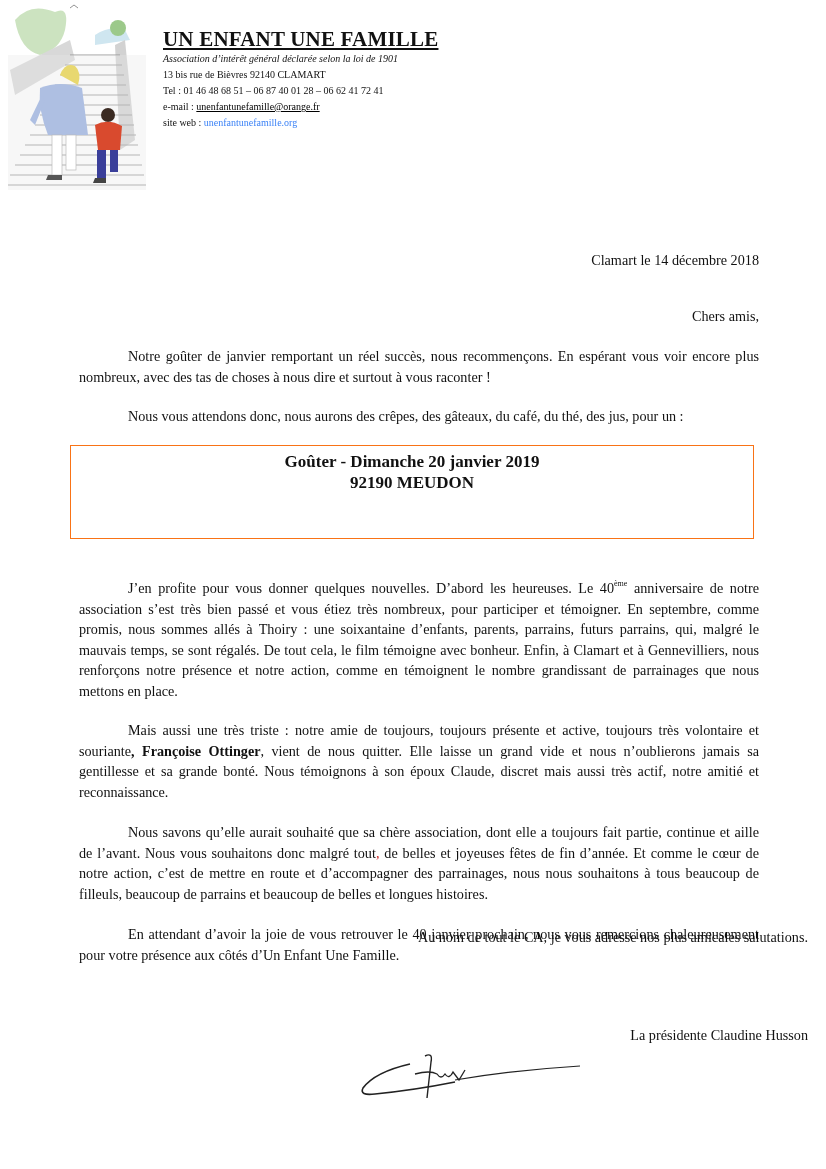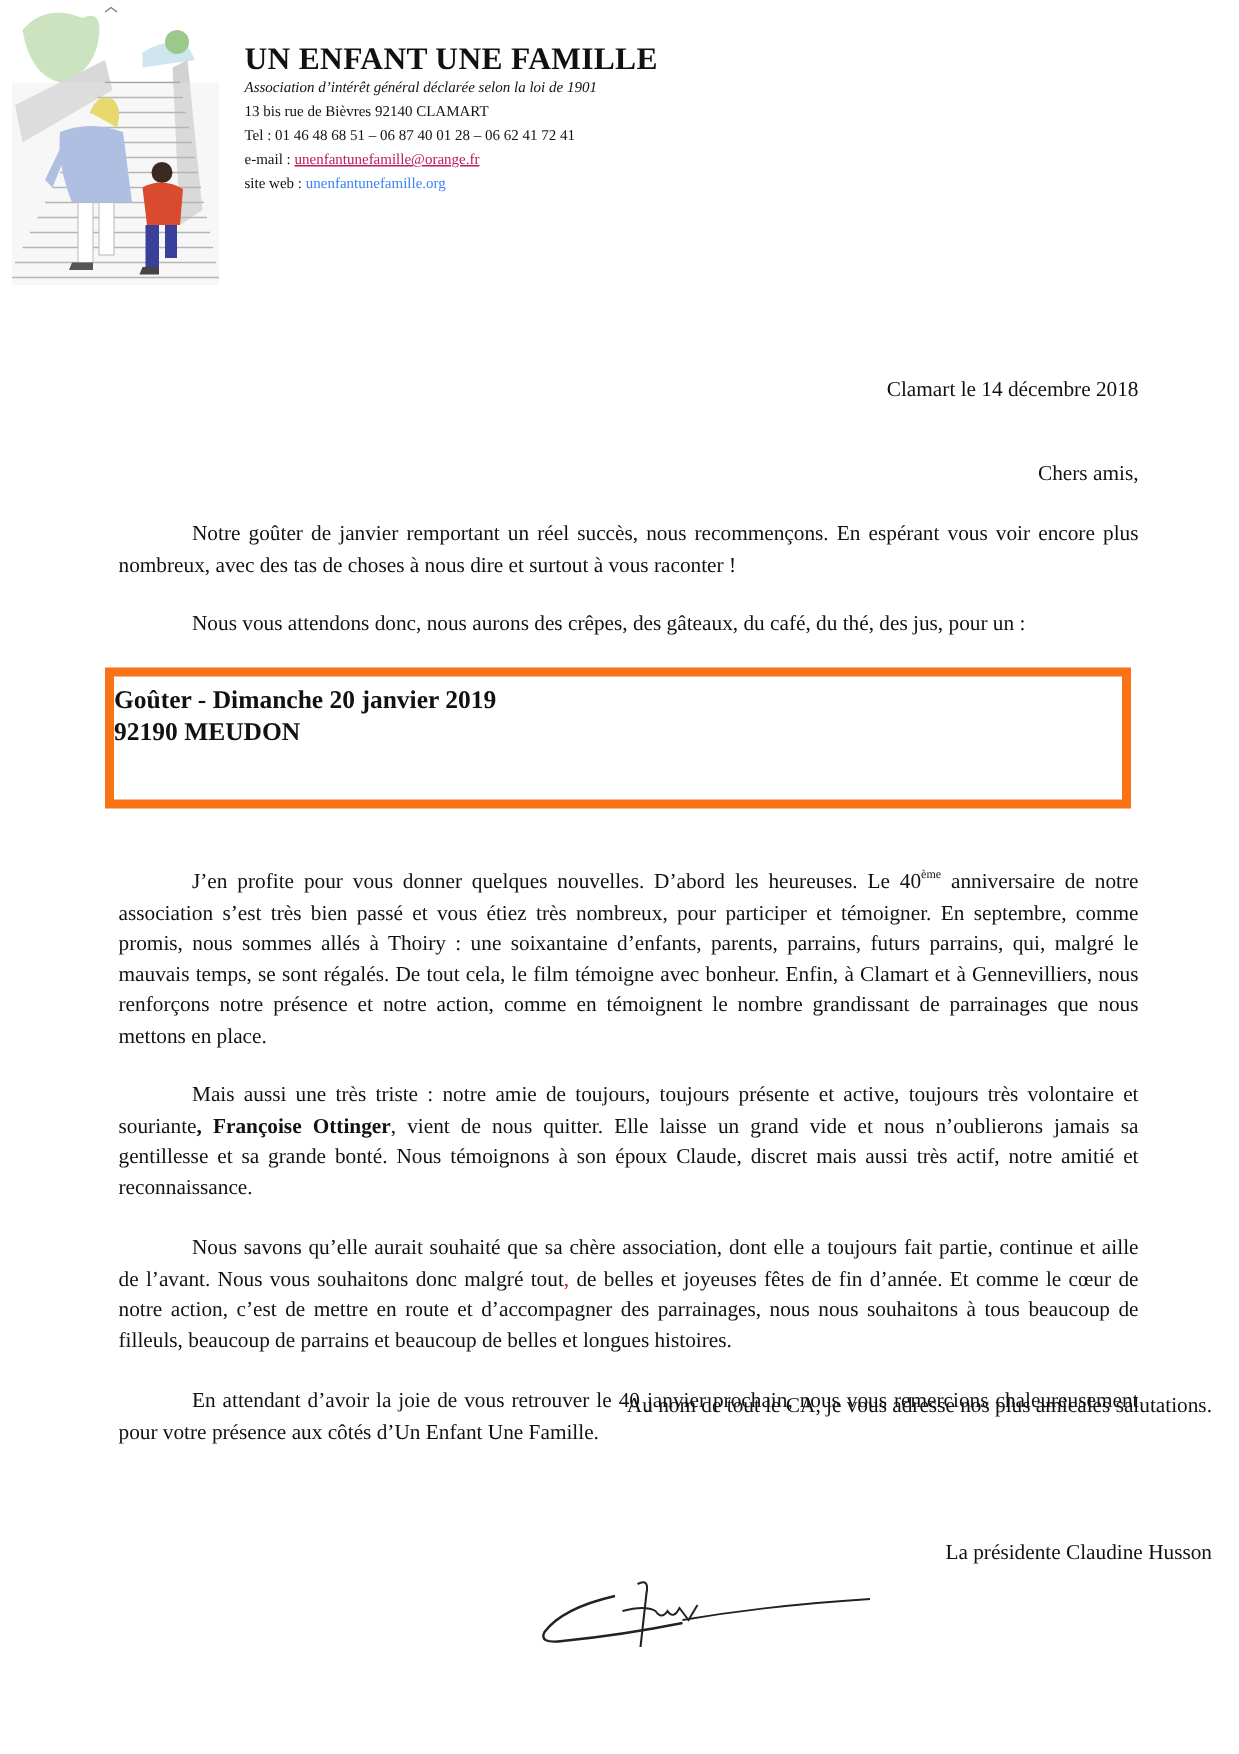"UN ENFANT UNE FAMILLE" .org-name { text-decoration: none -> underline }
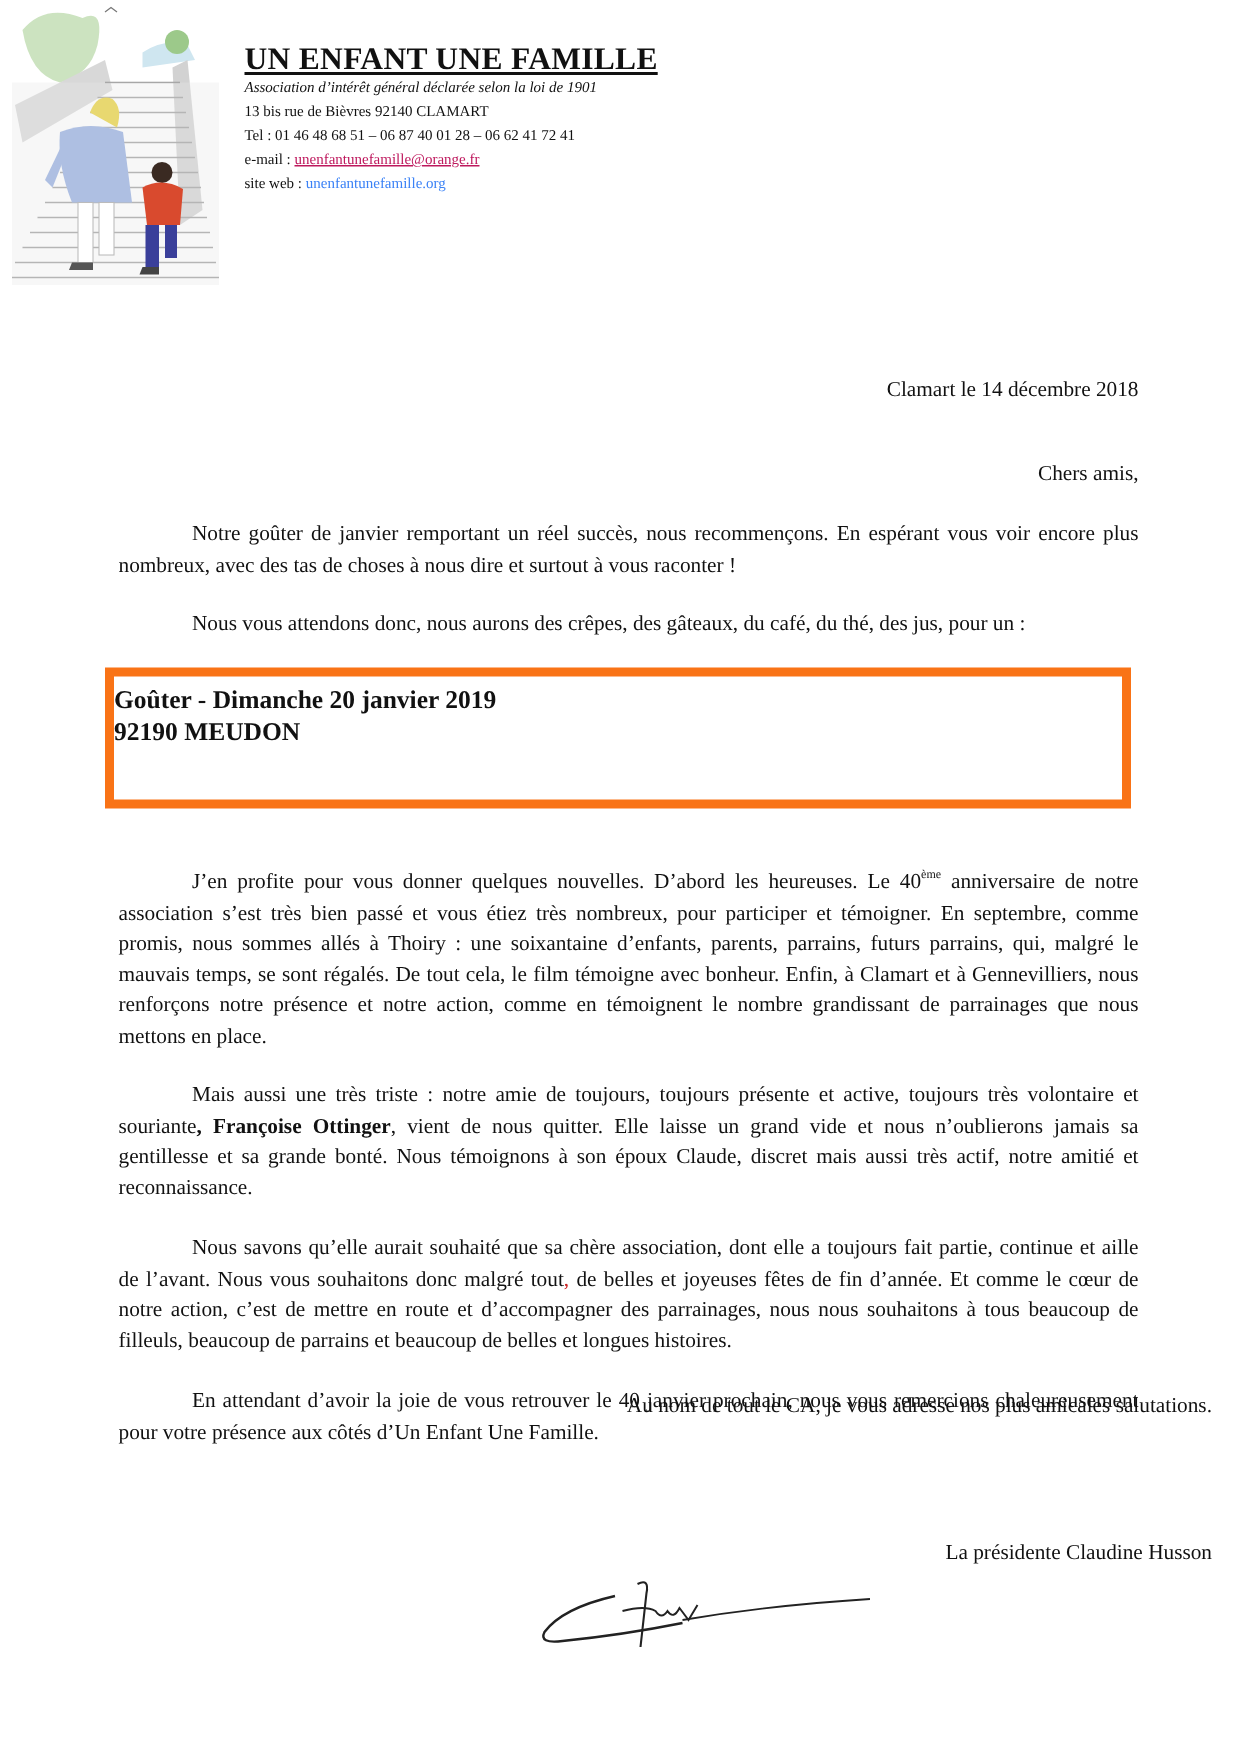"unenfantunefamille@orange.fr" .link-u { color: #be185d -> #000000 }
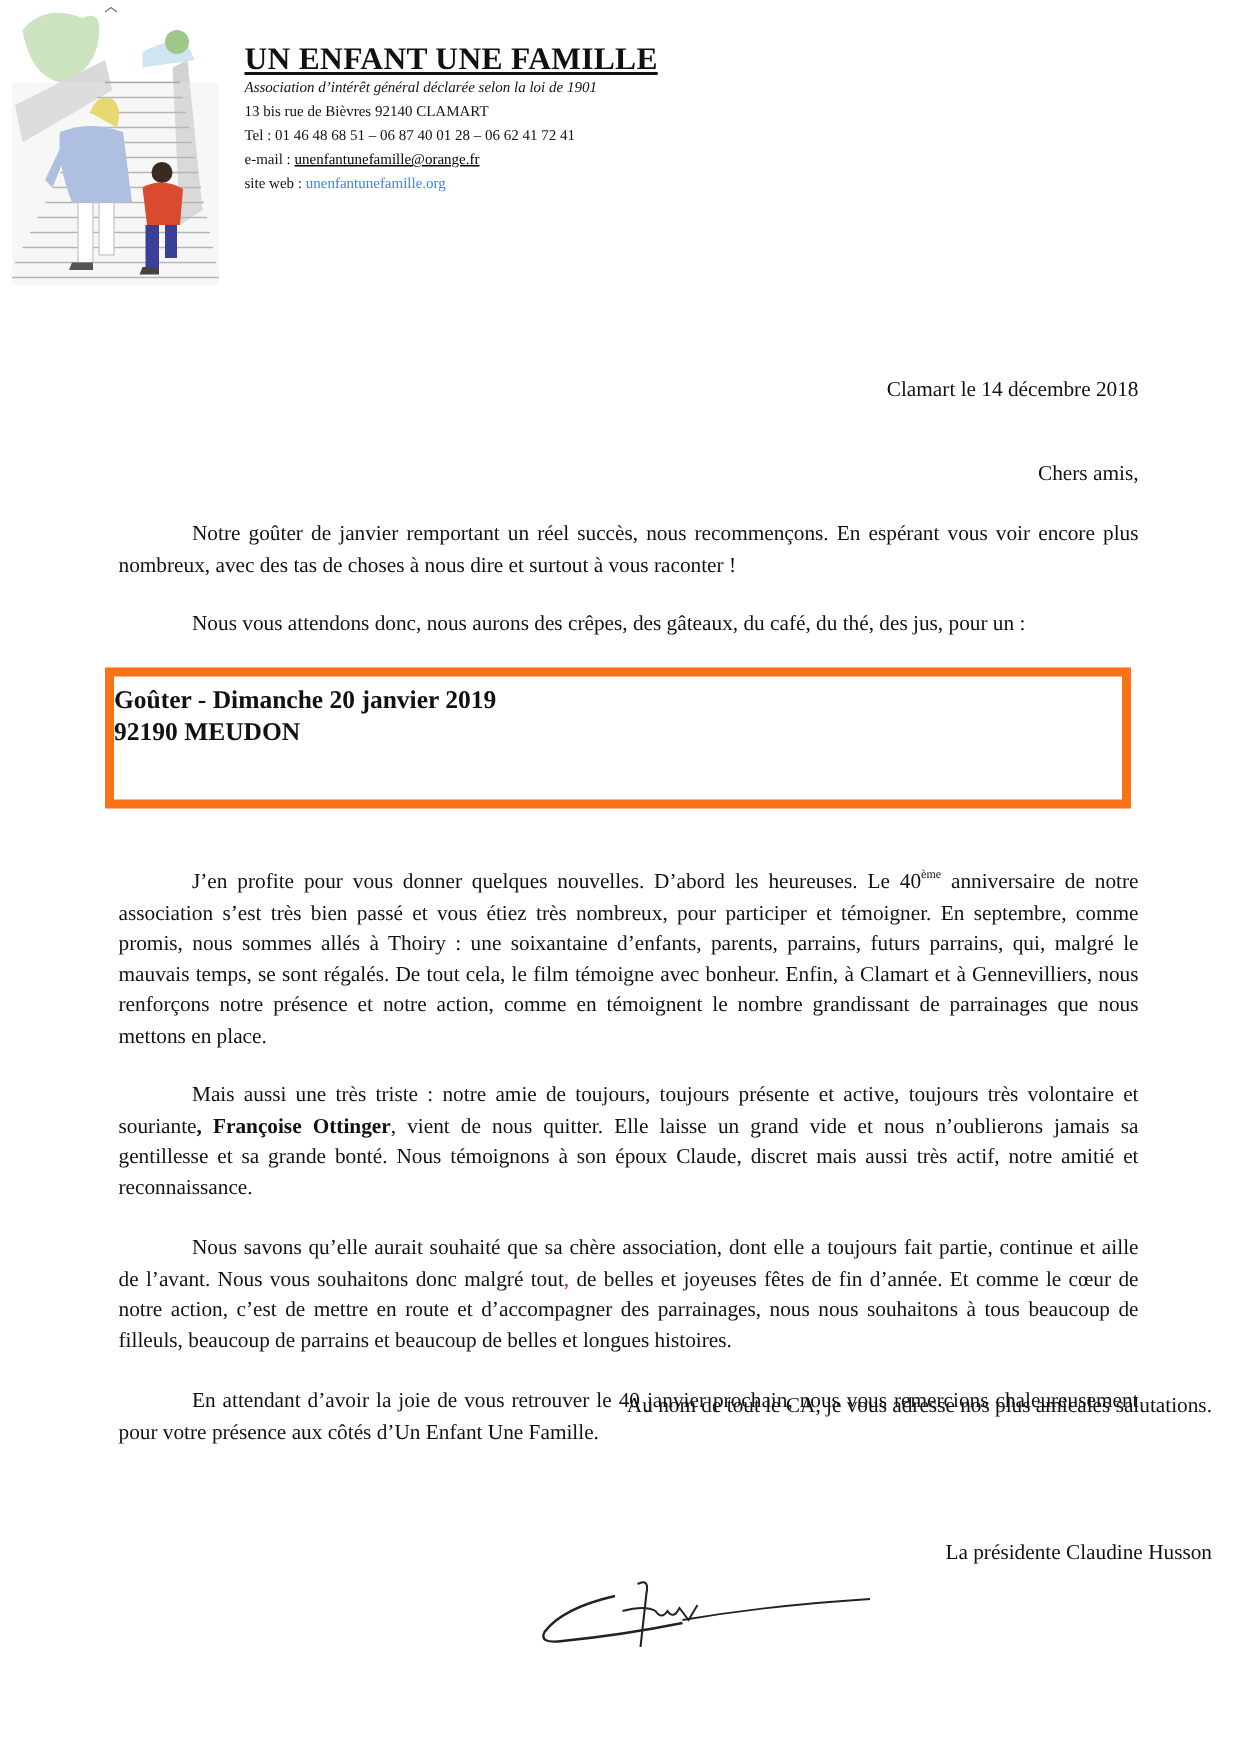"Goûter - Dimanche 20 janvier" .event-box { border: 6px solid #f97316 -> 1px solid #f97316; text-align: left -> center }
